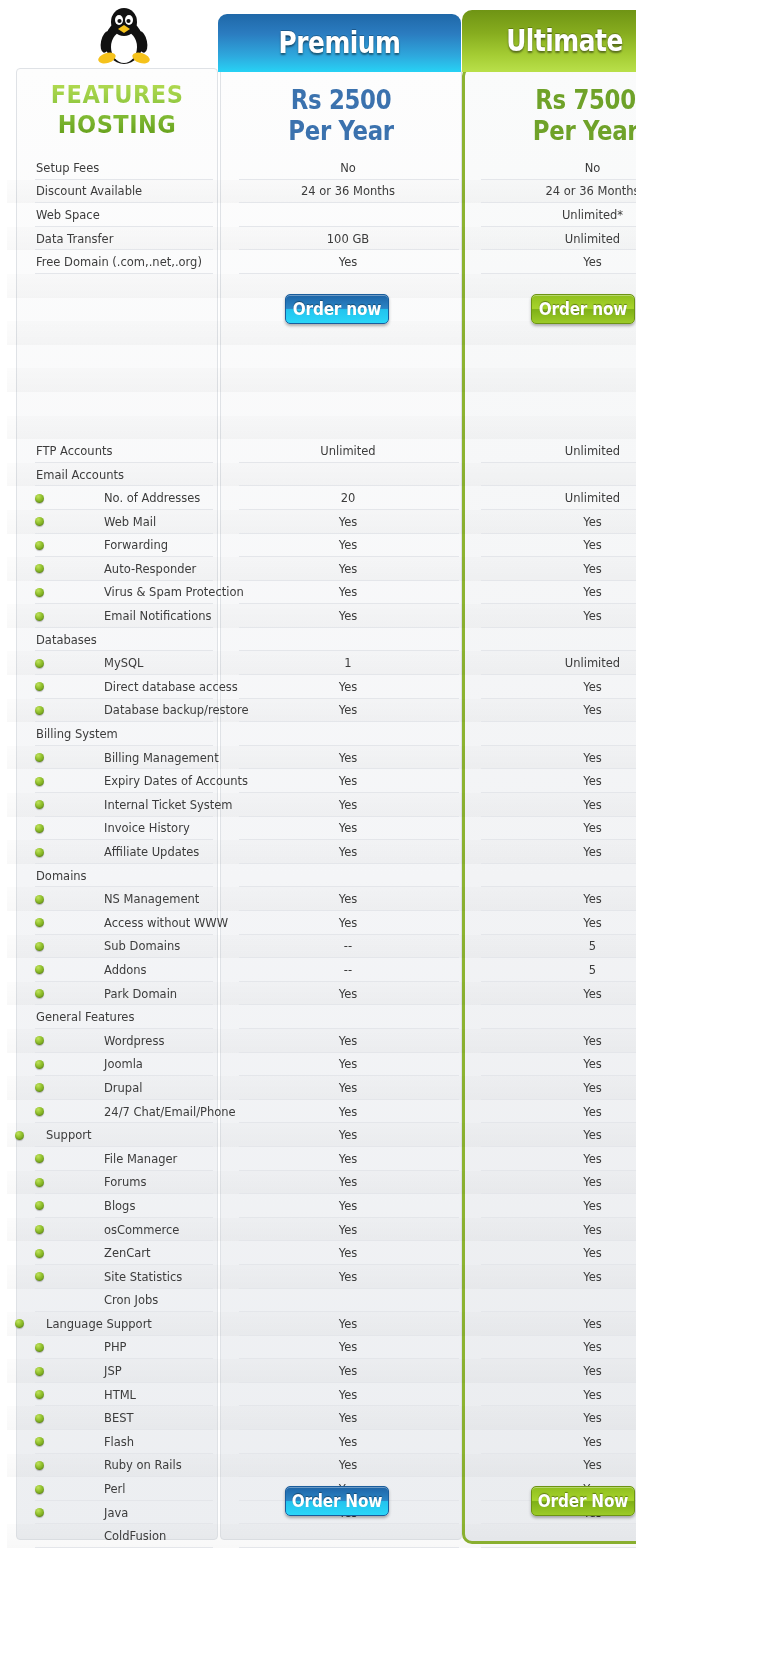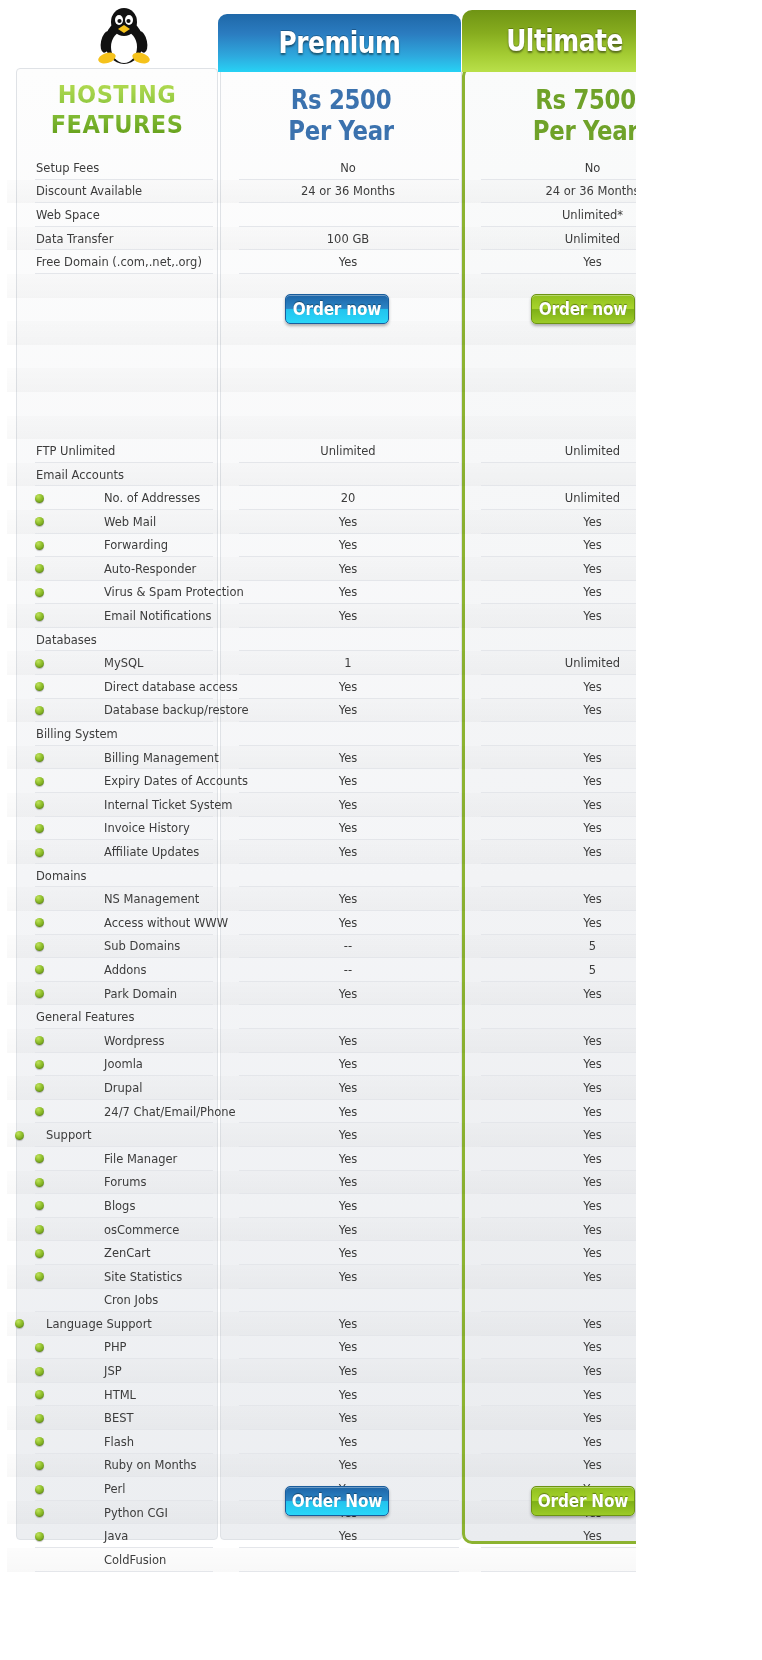"HOSTING" div { order: before "FEATURES" -> after "FEATURES" }
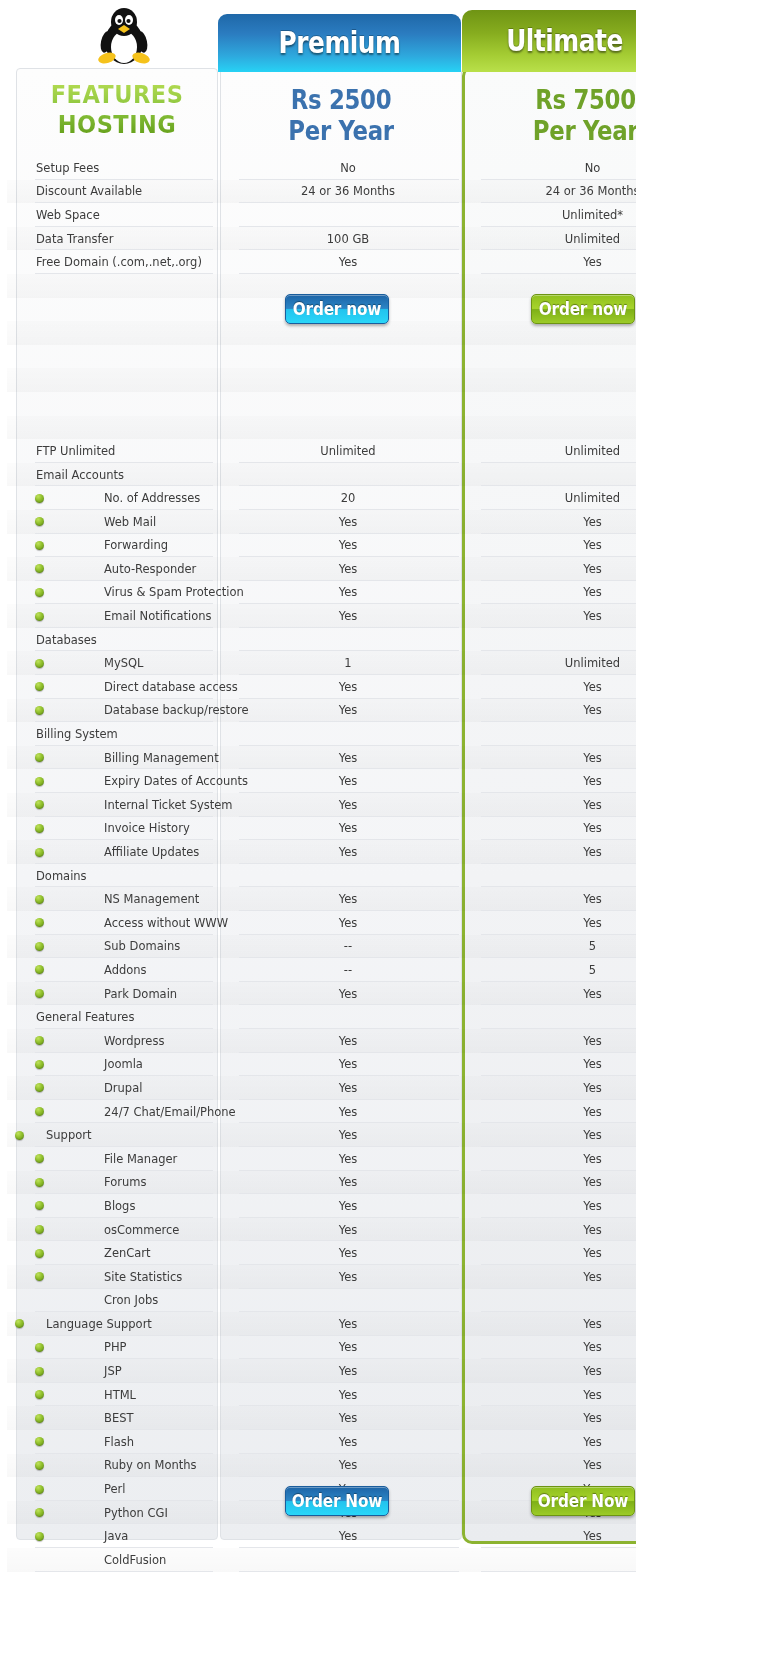"FTP Unlimited" span { text: Unlimited -> Accounts }
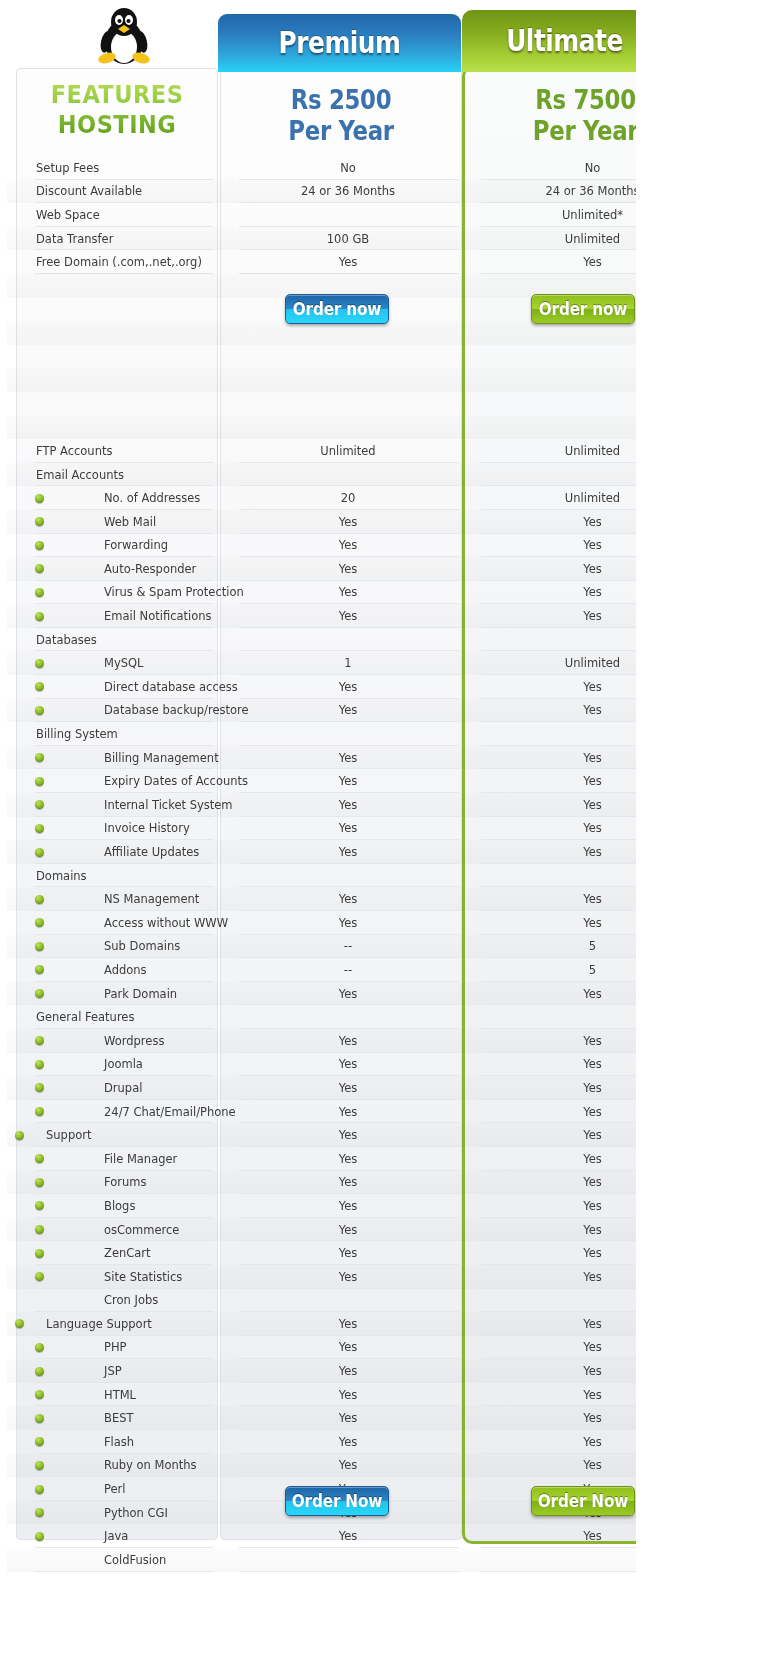"Ruby on Months" span { text: Months -> Rails }
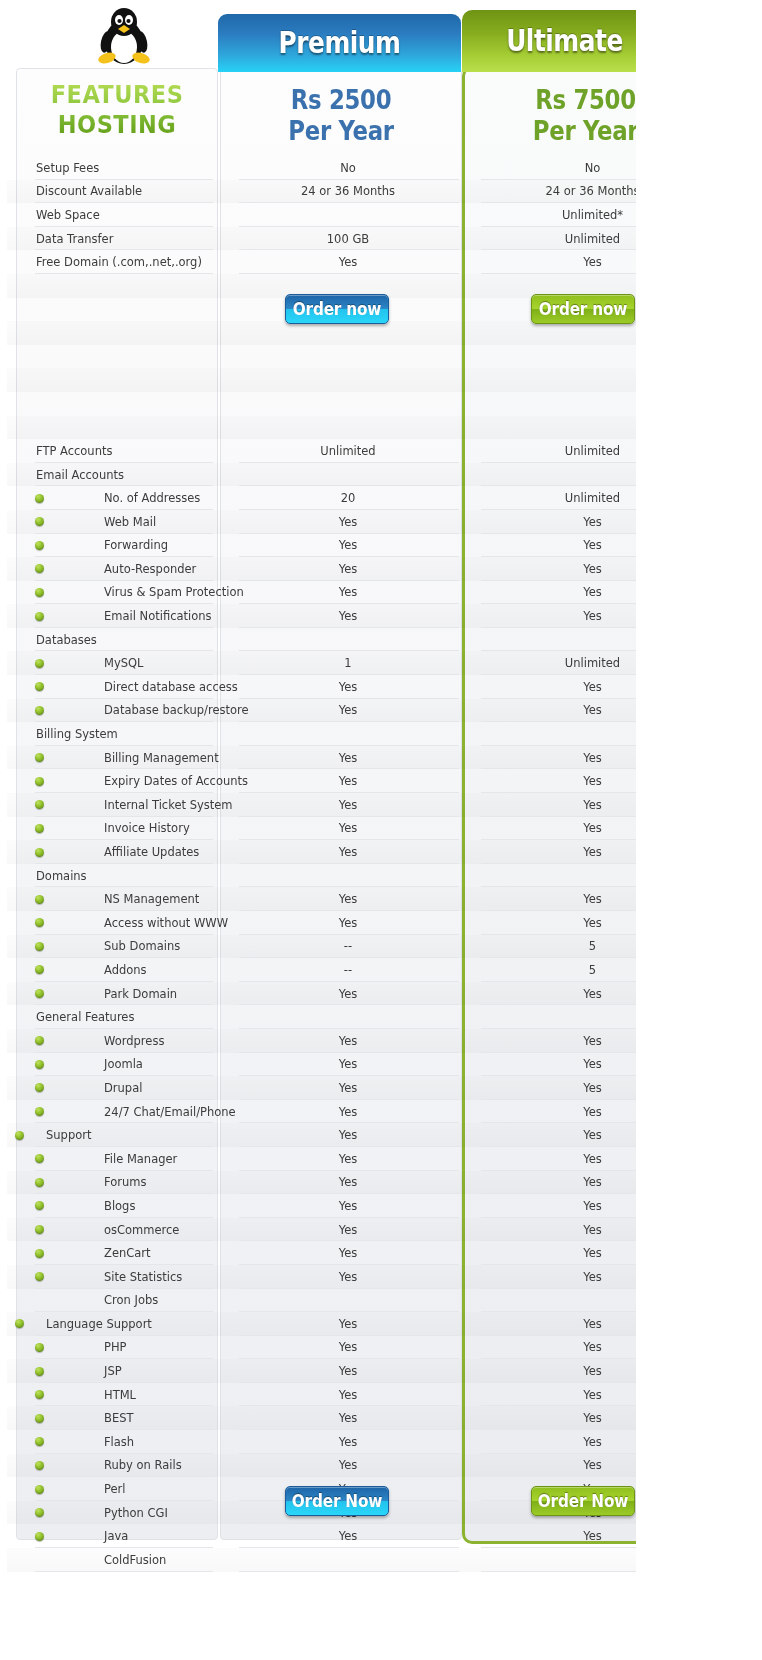"Python CGI" div.row { html: <div> <div></div> <div></div> <div></div> <div> <span></span> <span>Python CGI</span> </div> <div>Yes</div> <div>Yes</div> </div> -> none }
